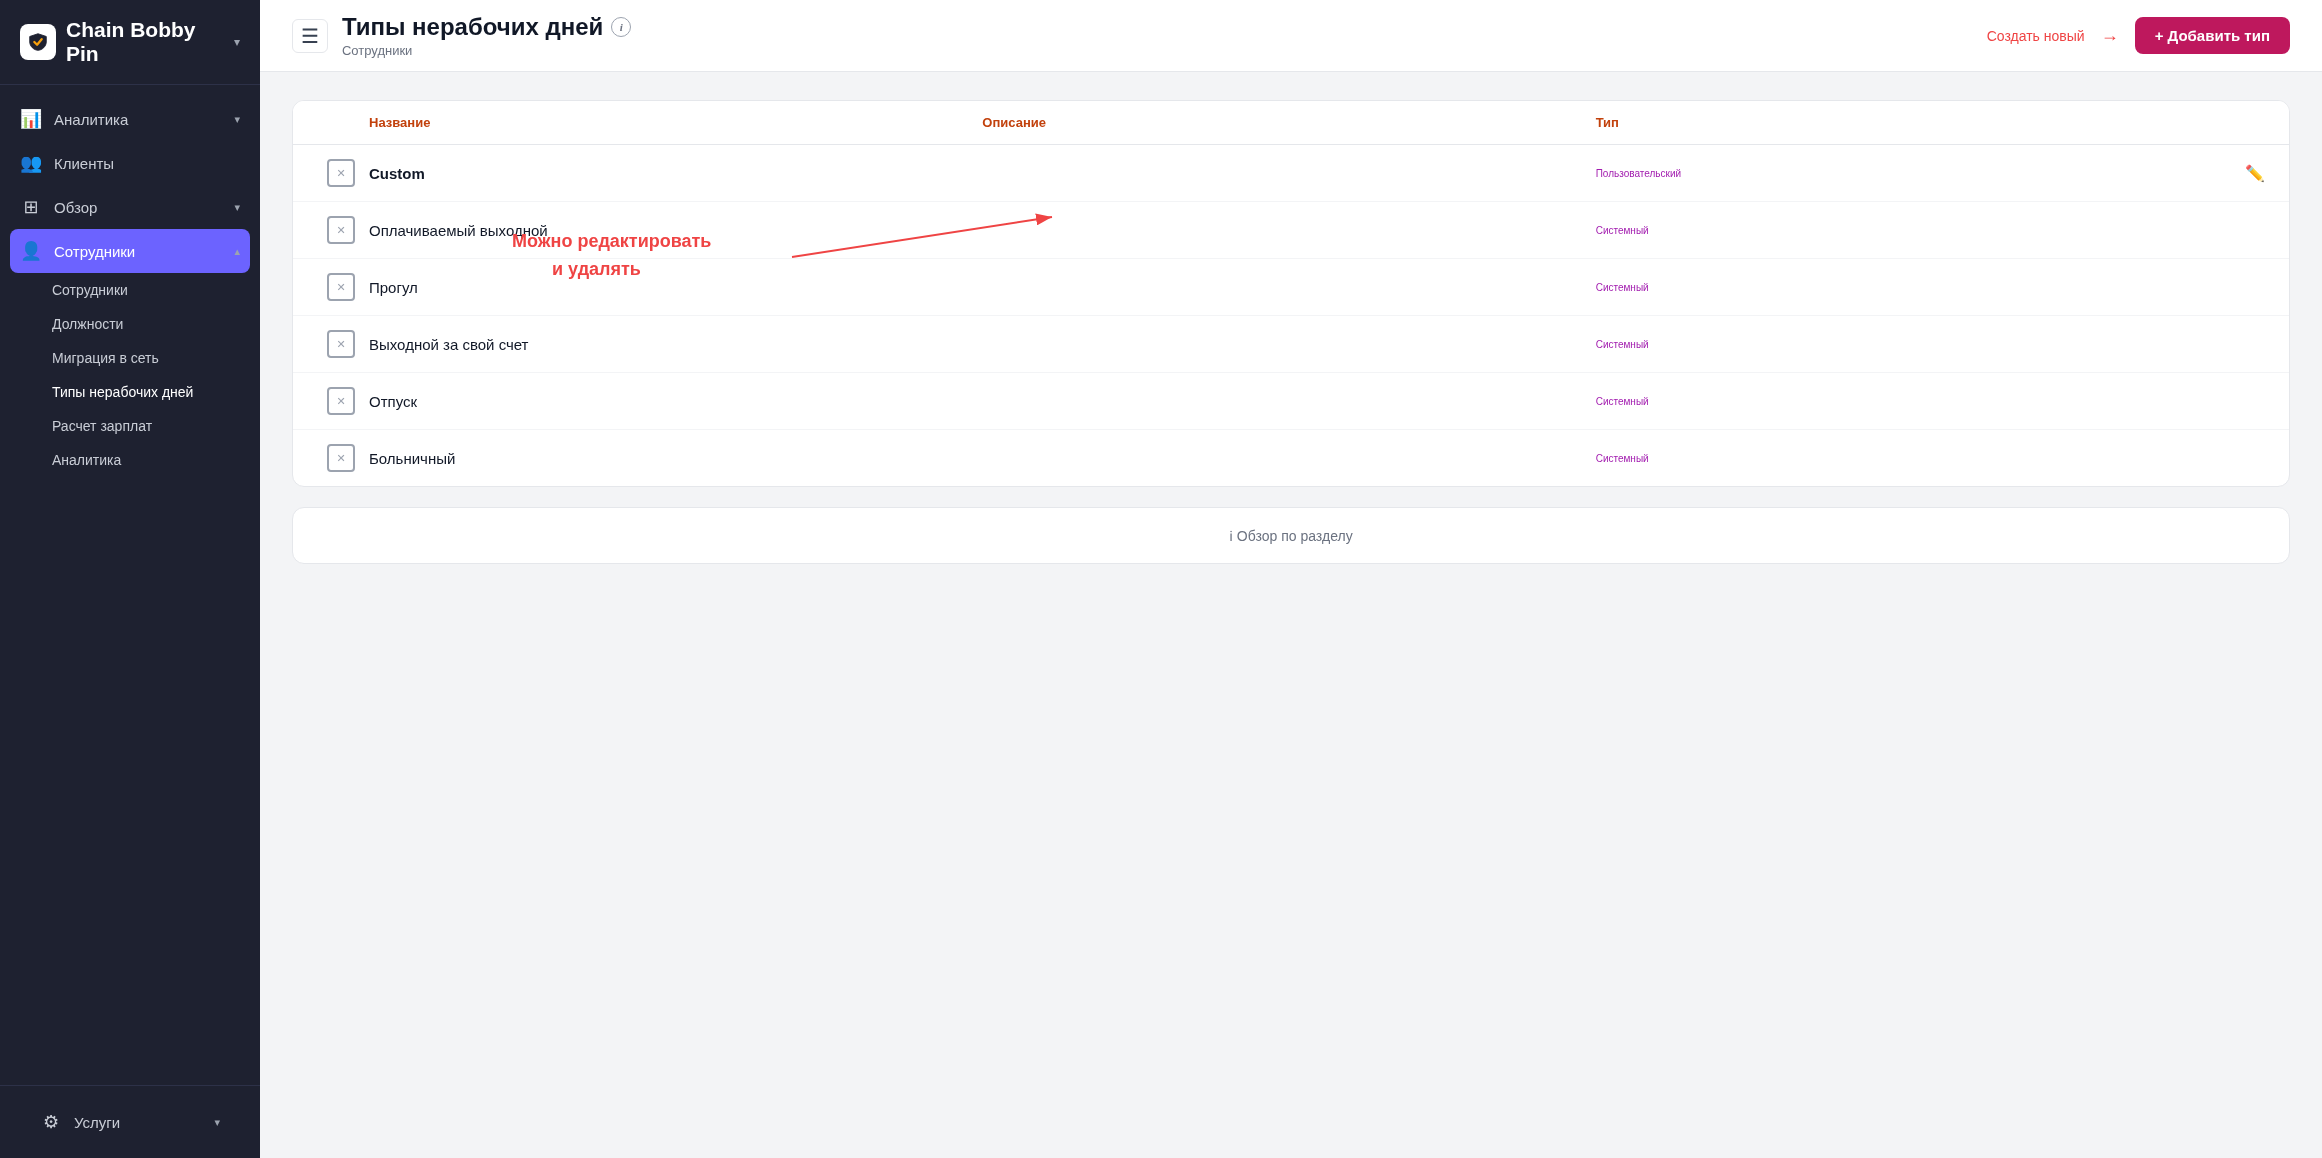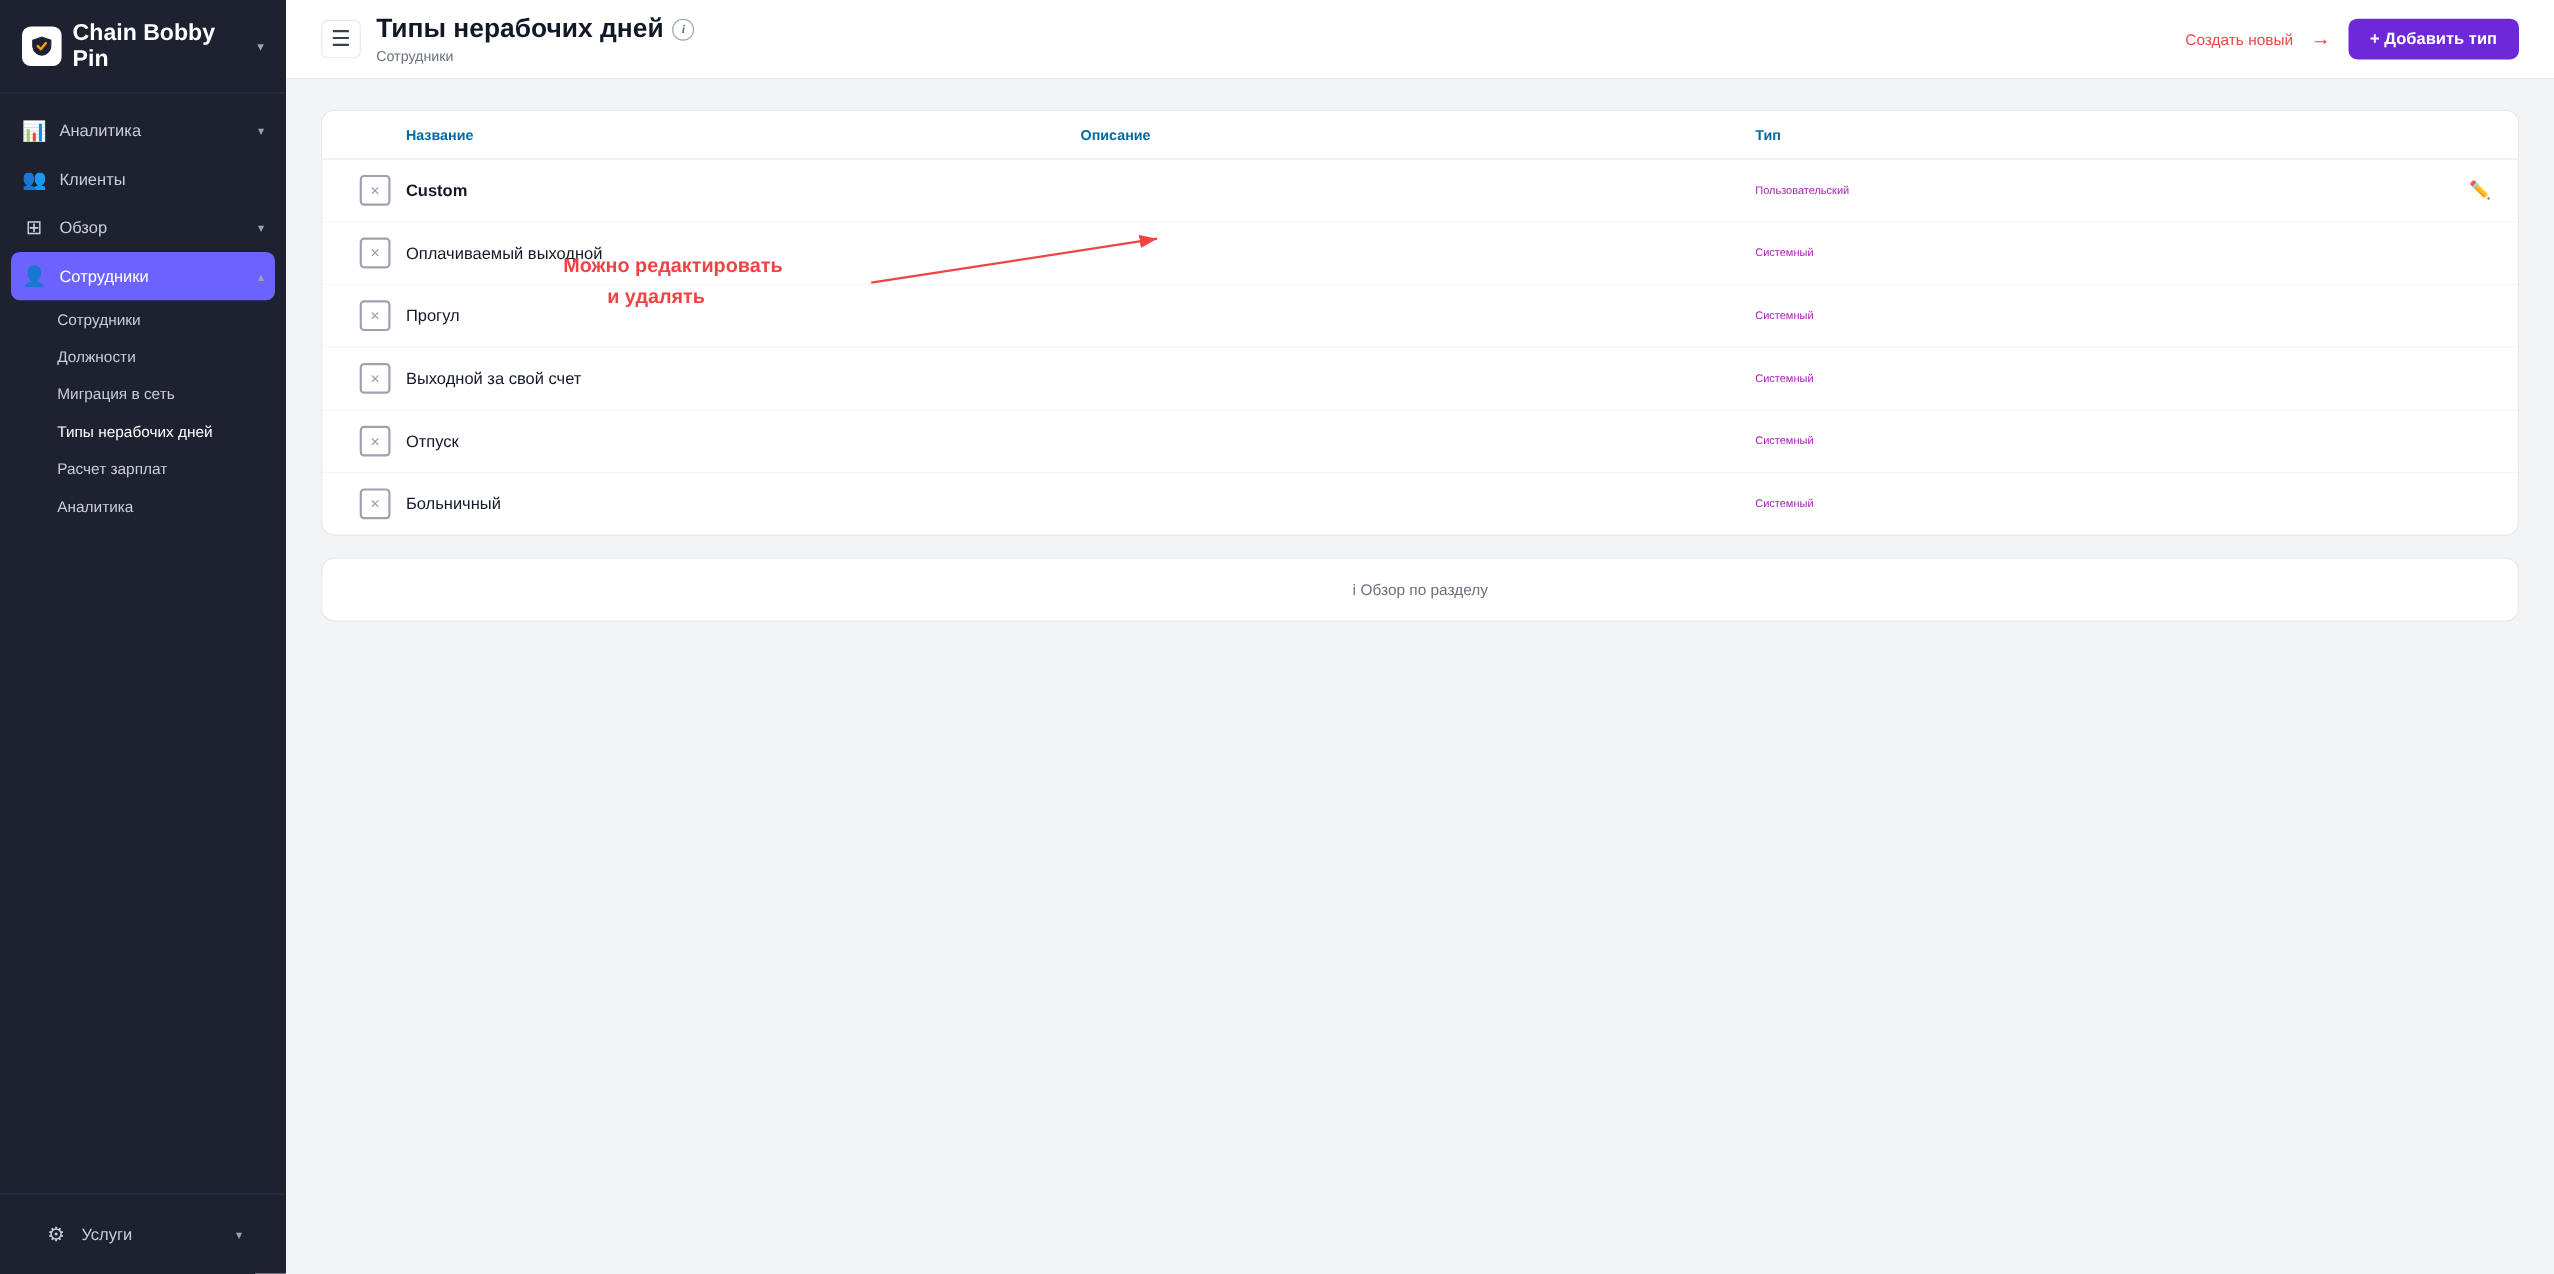"+ Добавить тип" .add-btn { background: #6d28d9 -> #be185d }
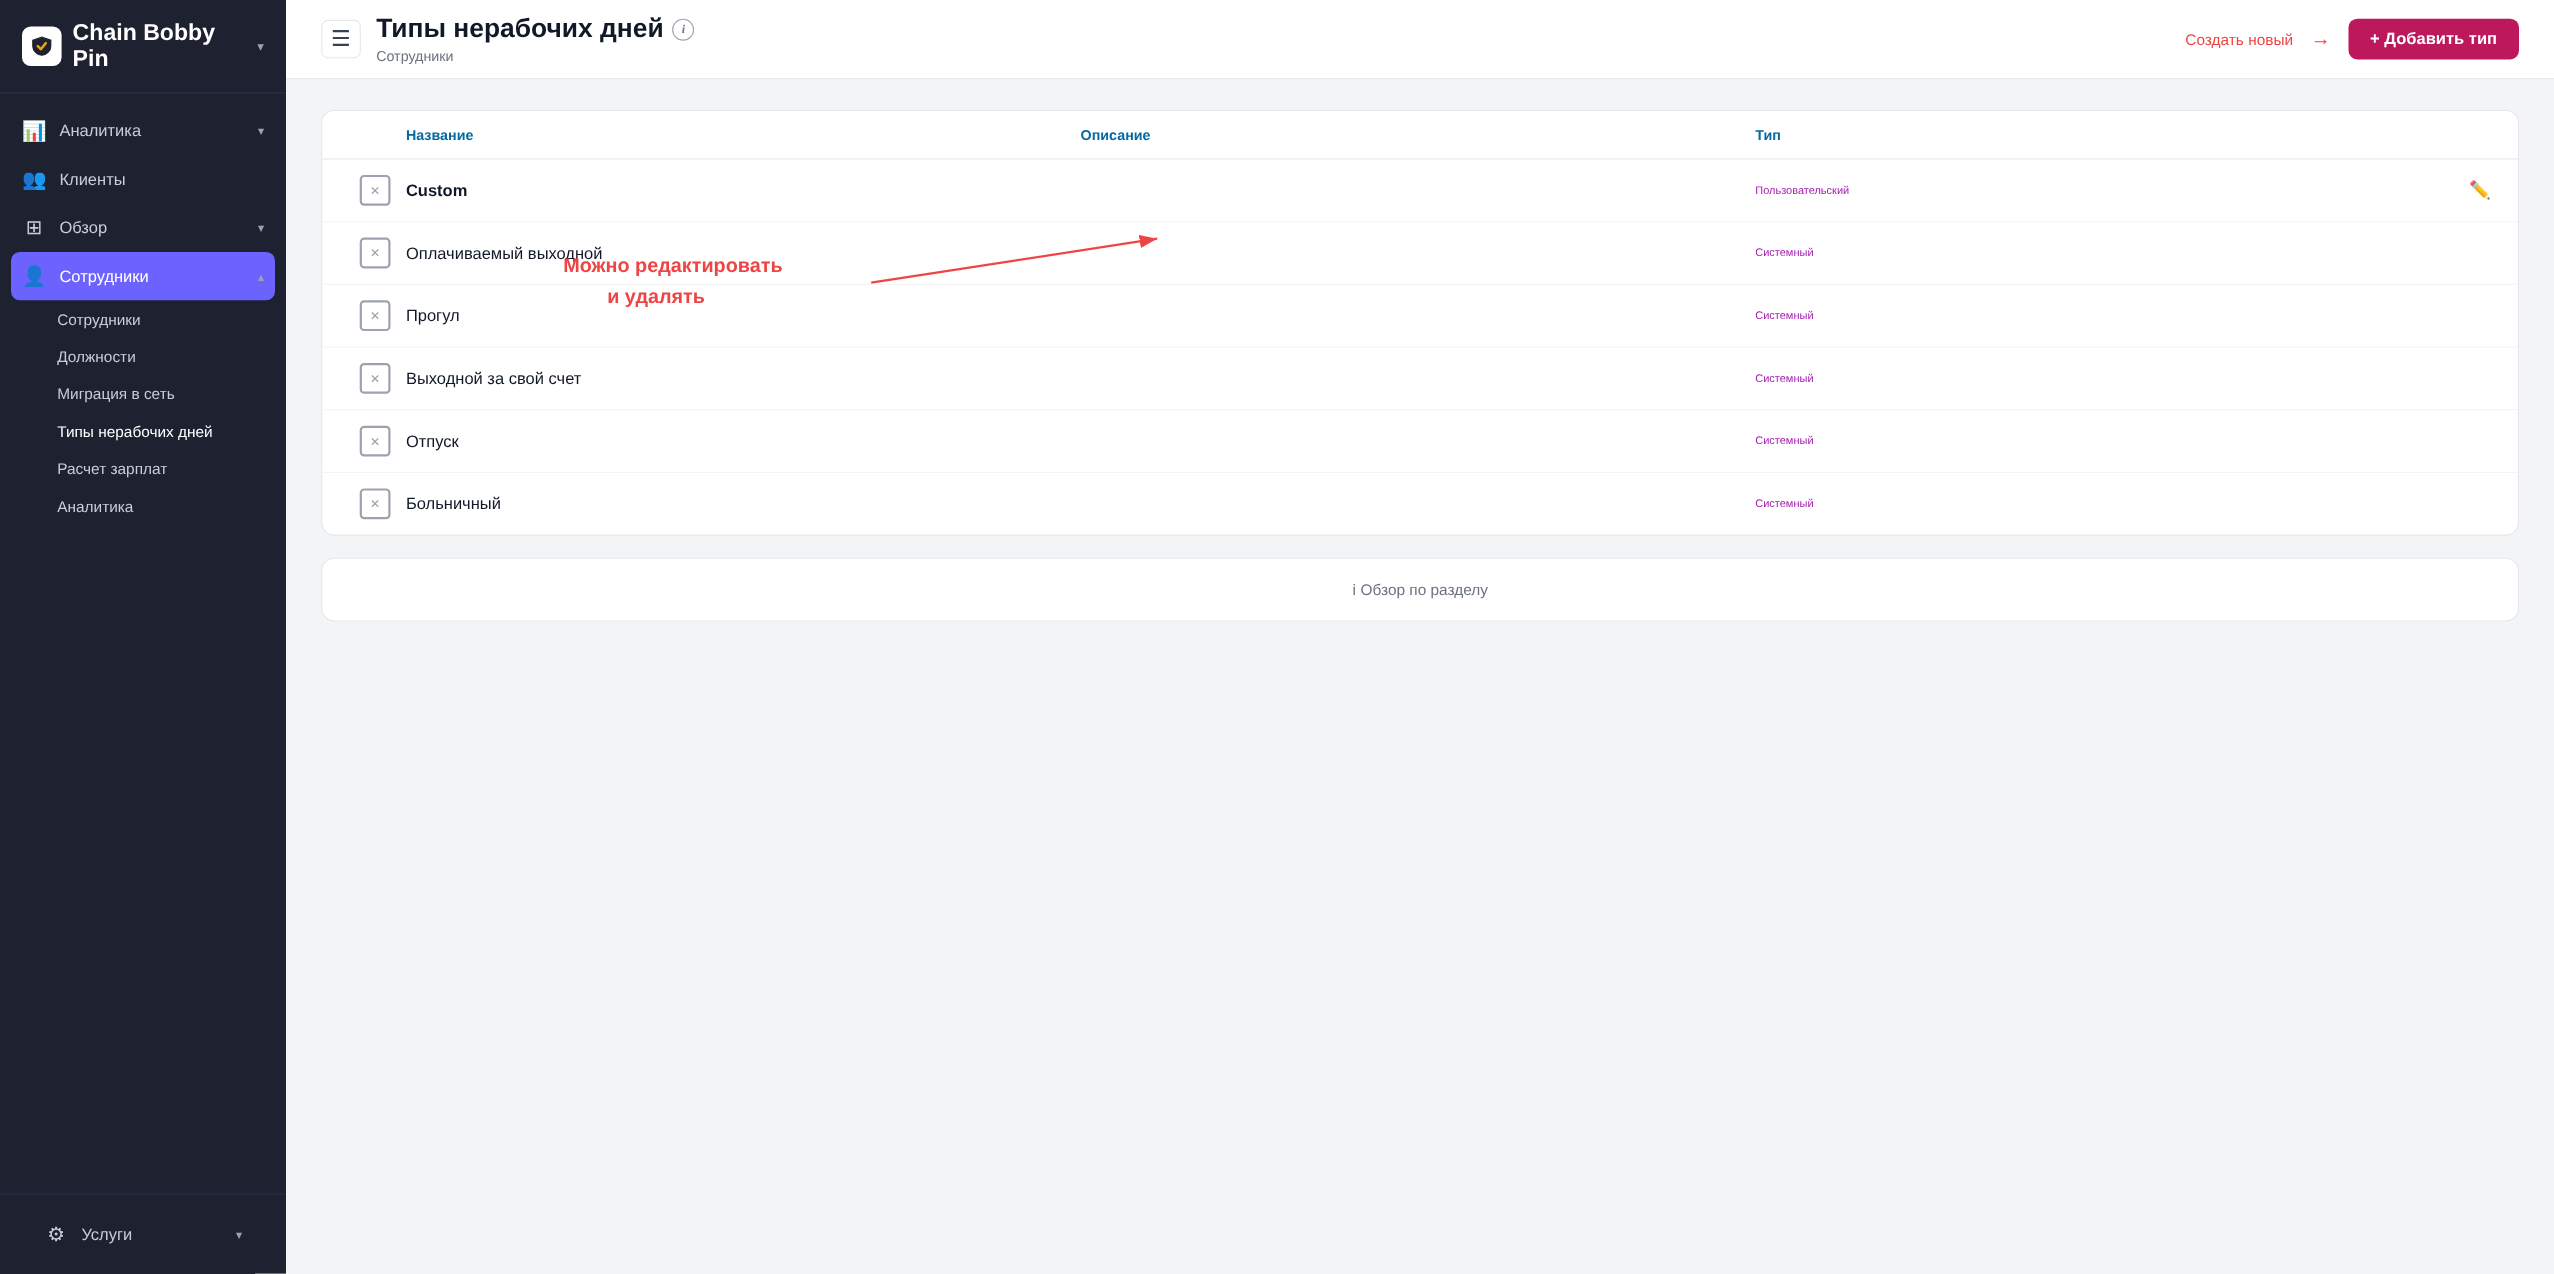"Название" .col-header { color: #0369a1 -> #c2410c }
